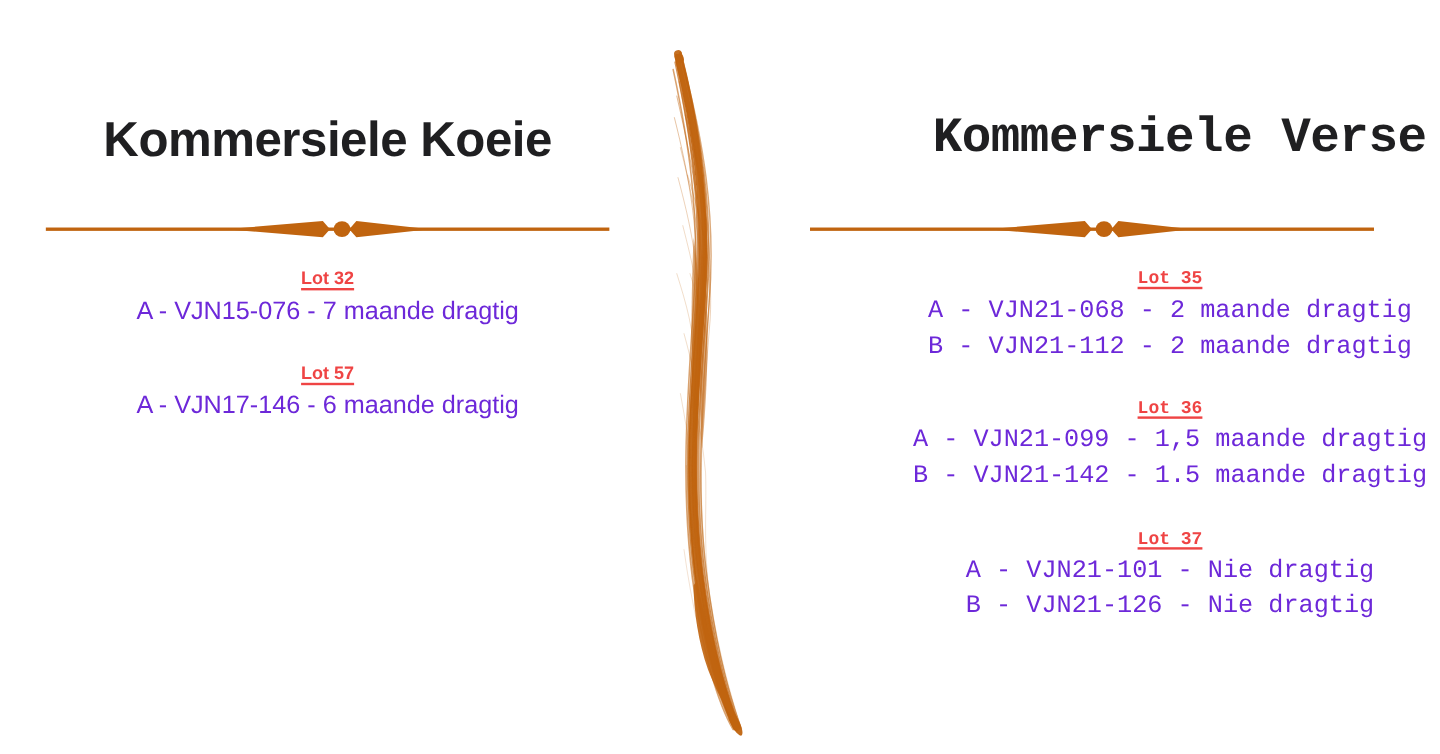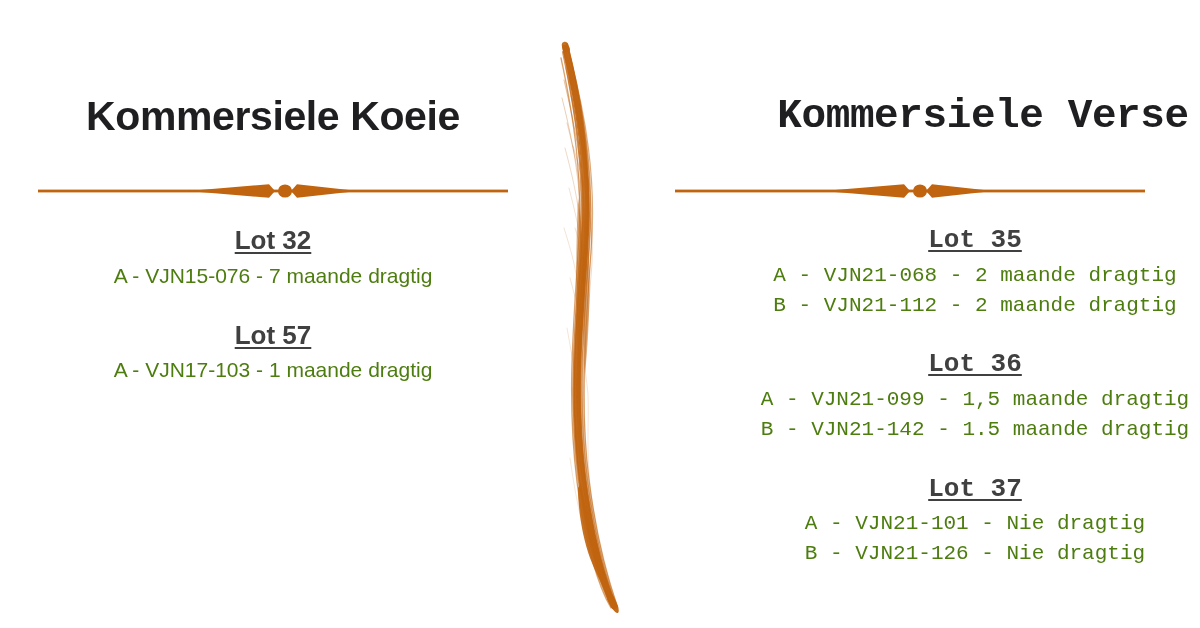"Lot 32" .lot-title { color: #404040 -> #ef4444; font-size: 26px -> 15px }
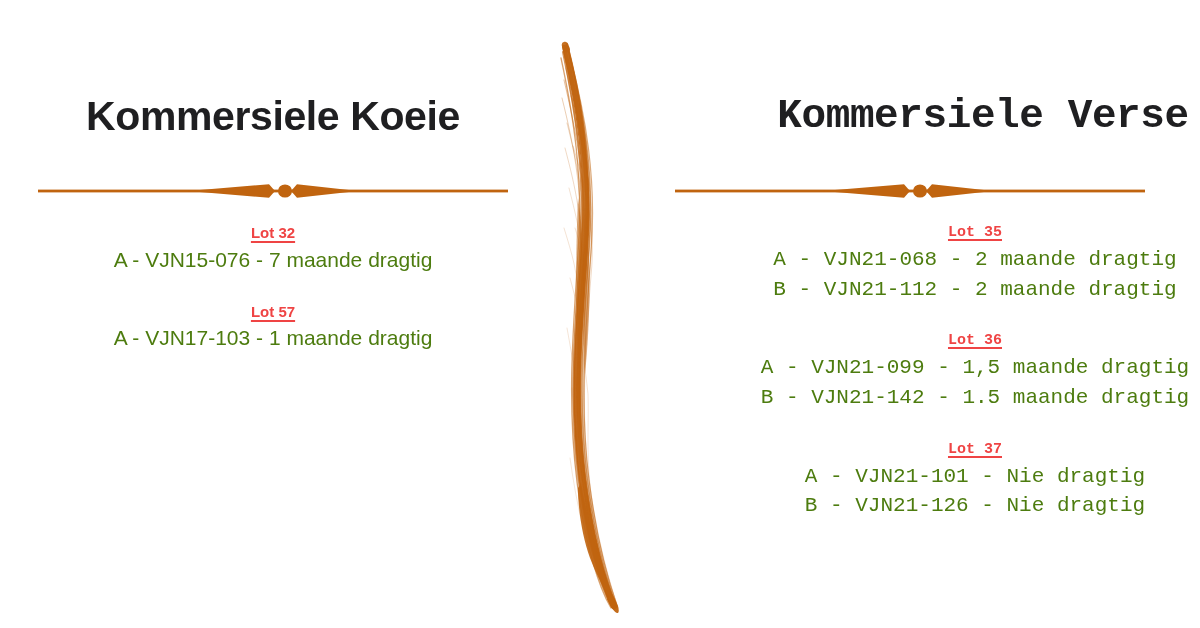"A - VJN15-076 - 7" .lot-line { color: #4d7c0f -> #6d28d9 }
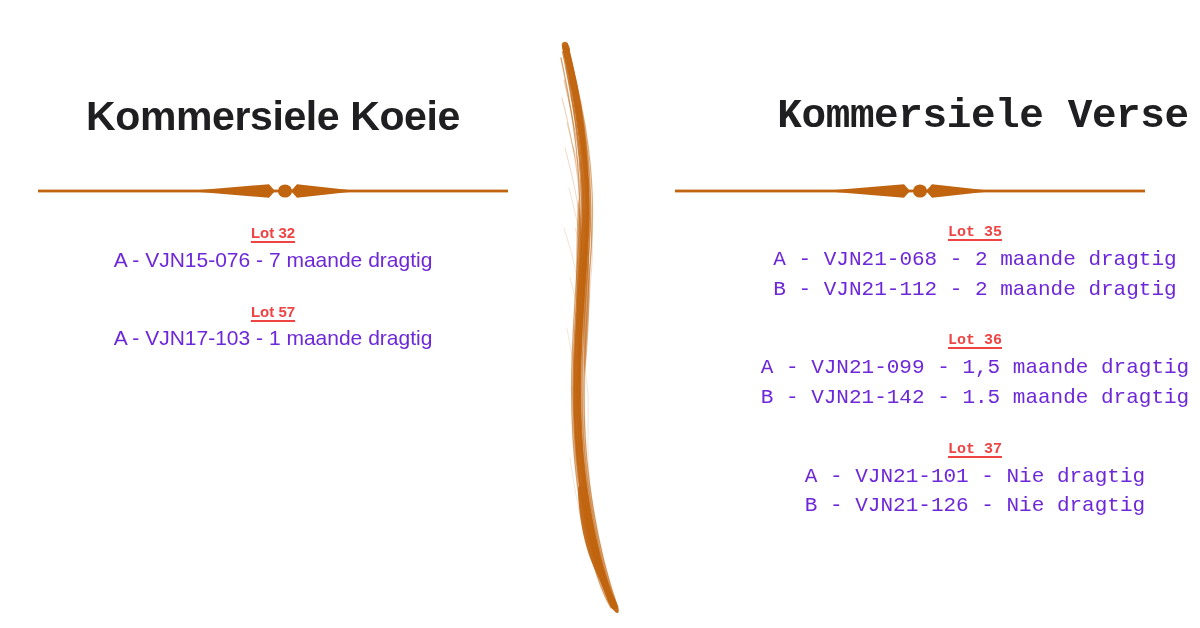"A - VJN17-103 - 1" div.lot-line { text: VJN17-103 - 1 -> VJN17-146 - 6 }
